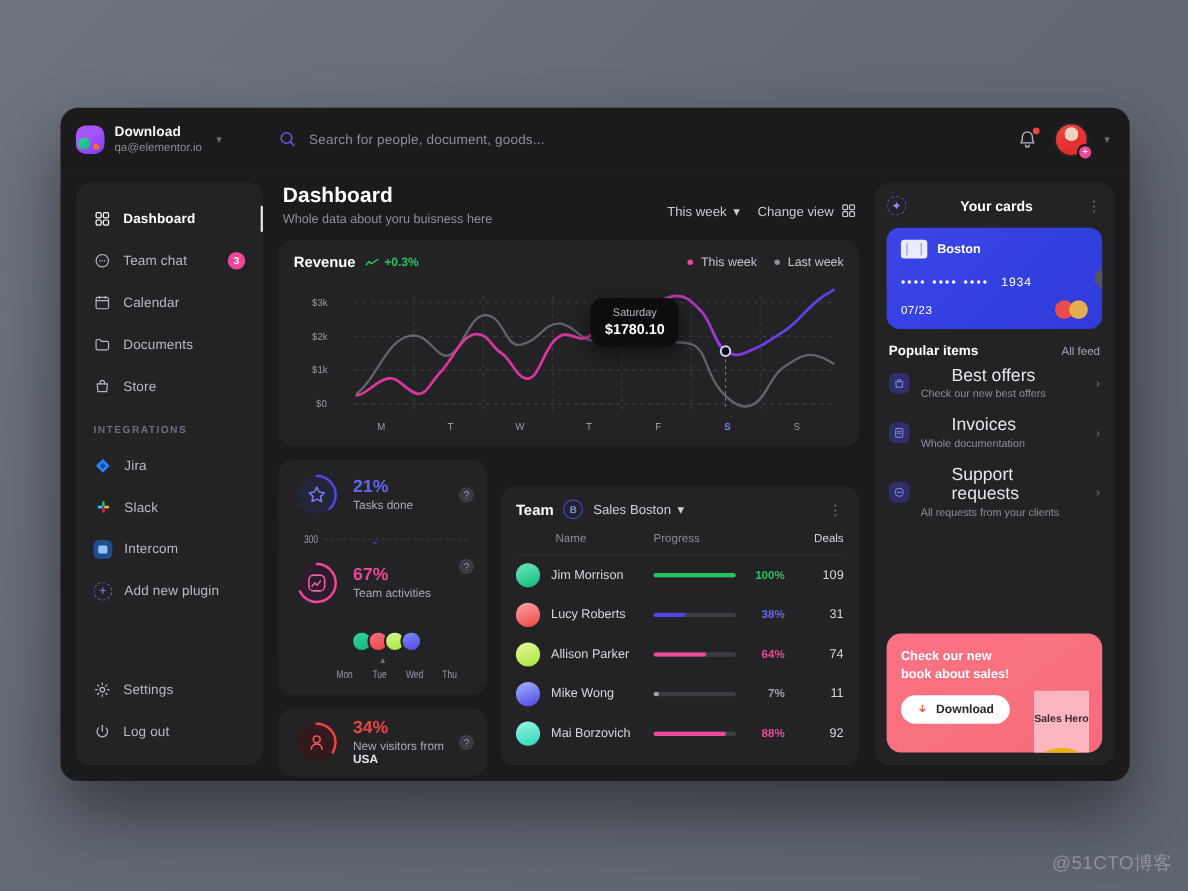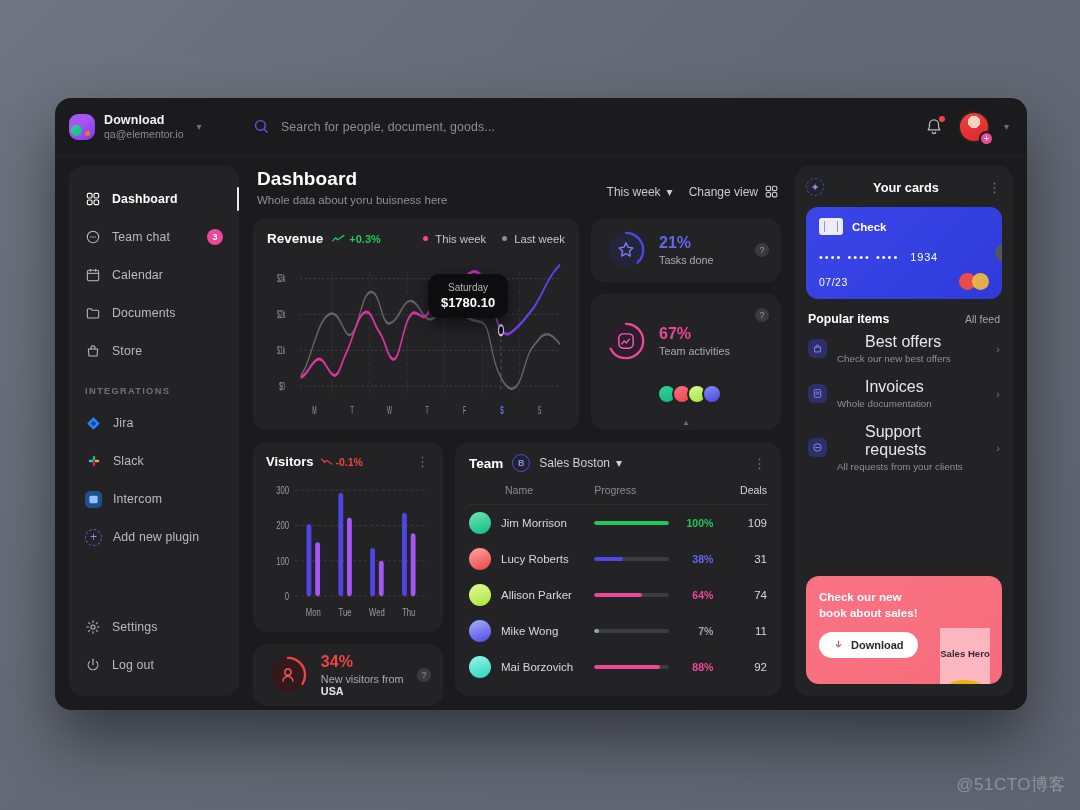"Check" span.cc-type { text: Check -> Boston }
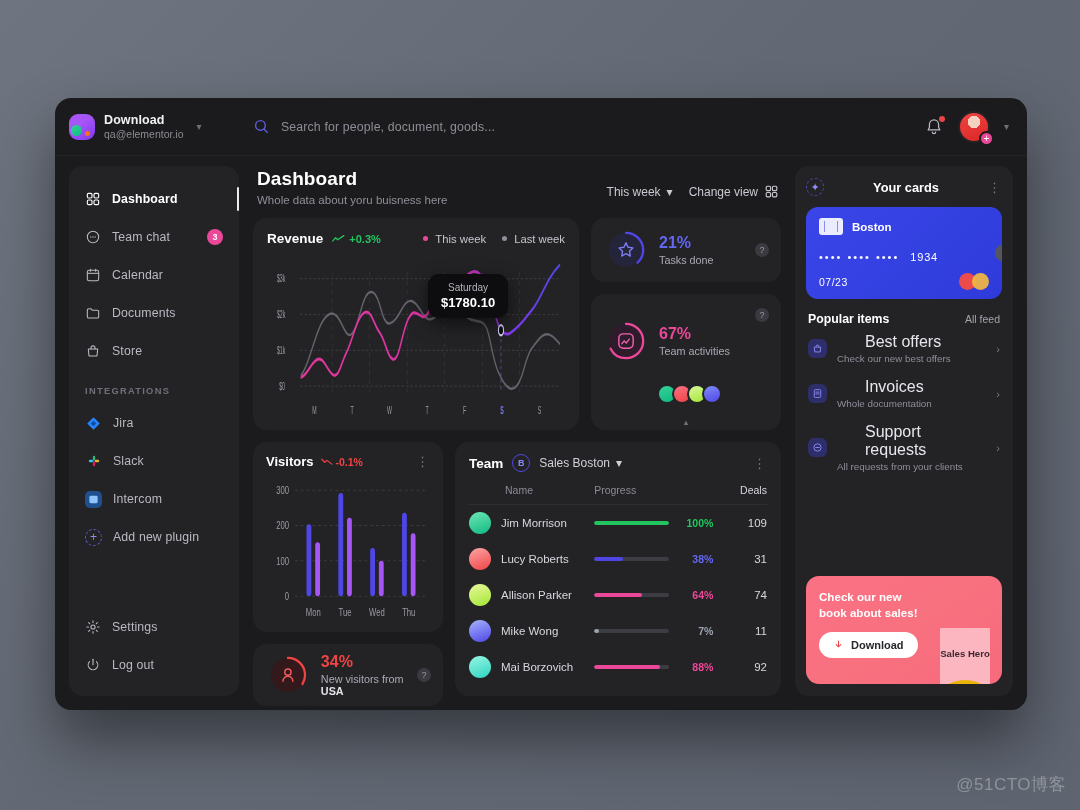"Revenue" div.row { flex-direction: none -> column }
